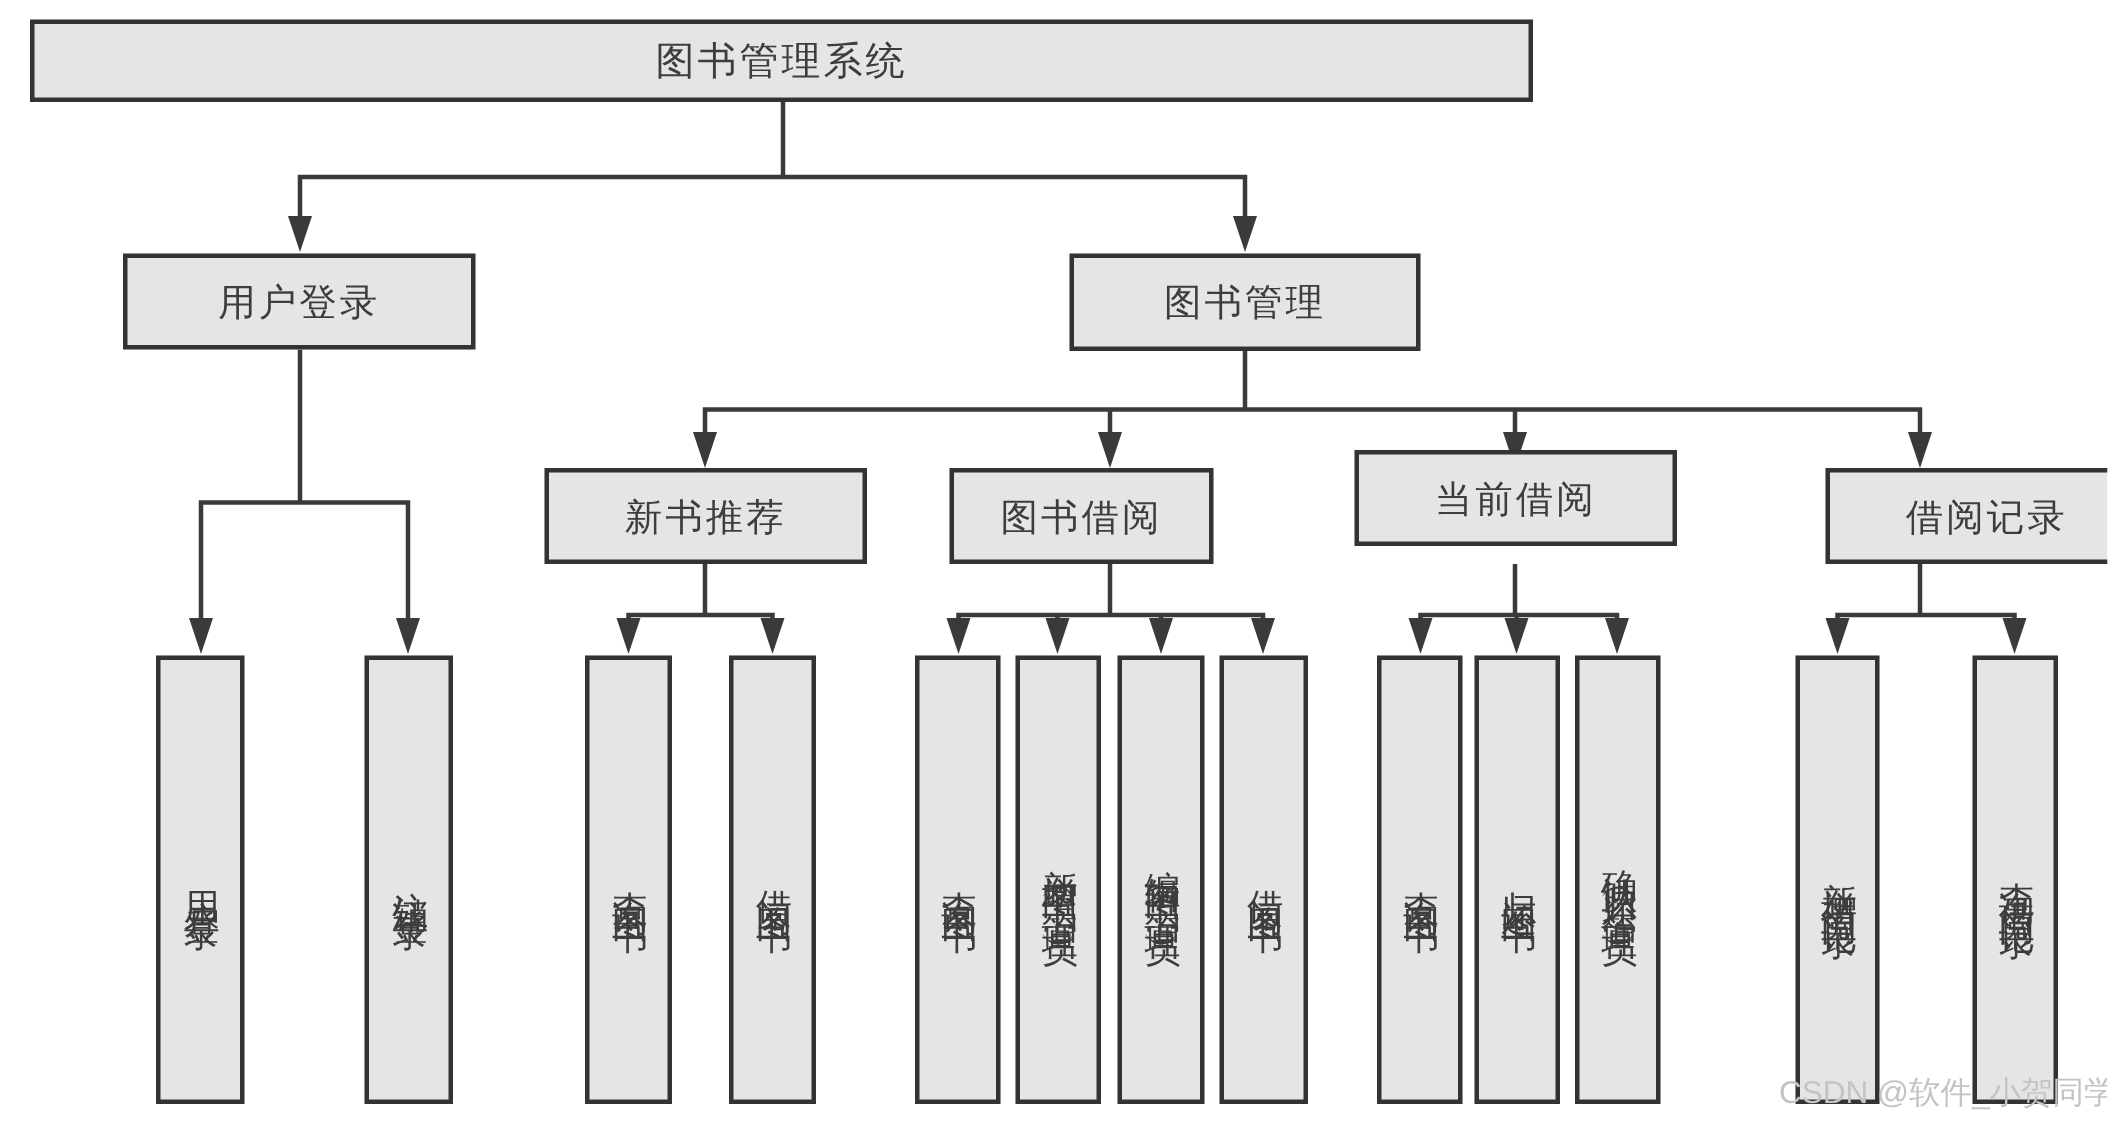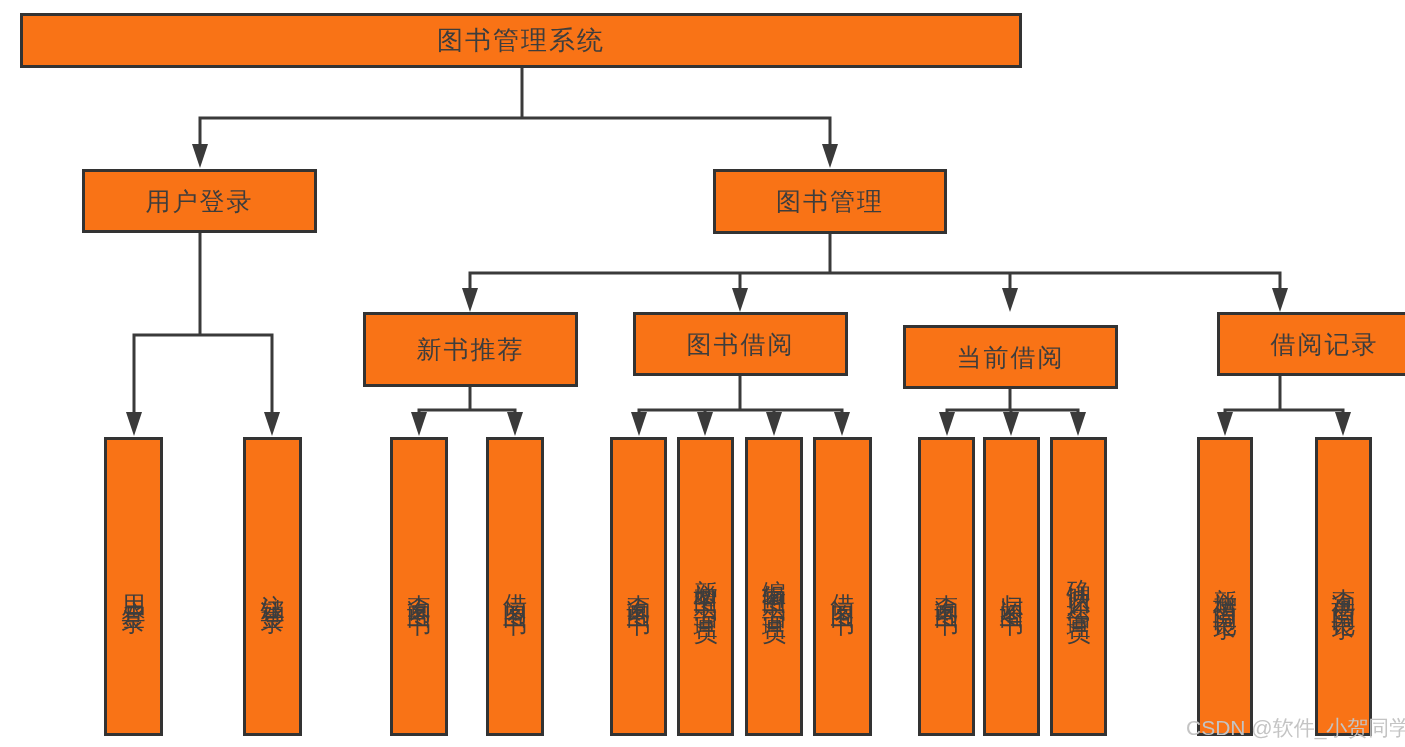"图书管理系统" .box { background: #f97316 -> #e5e5e5 }
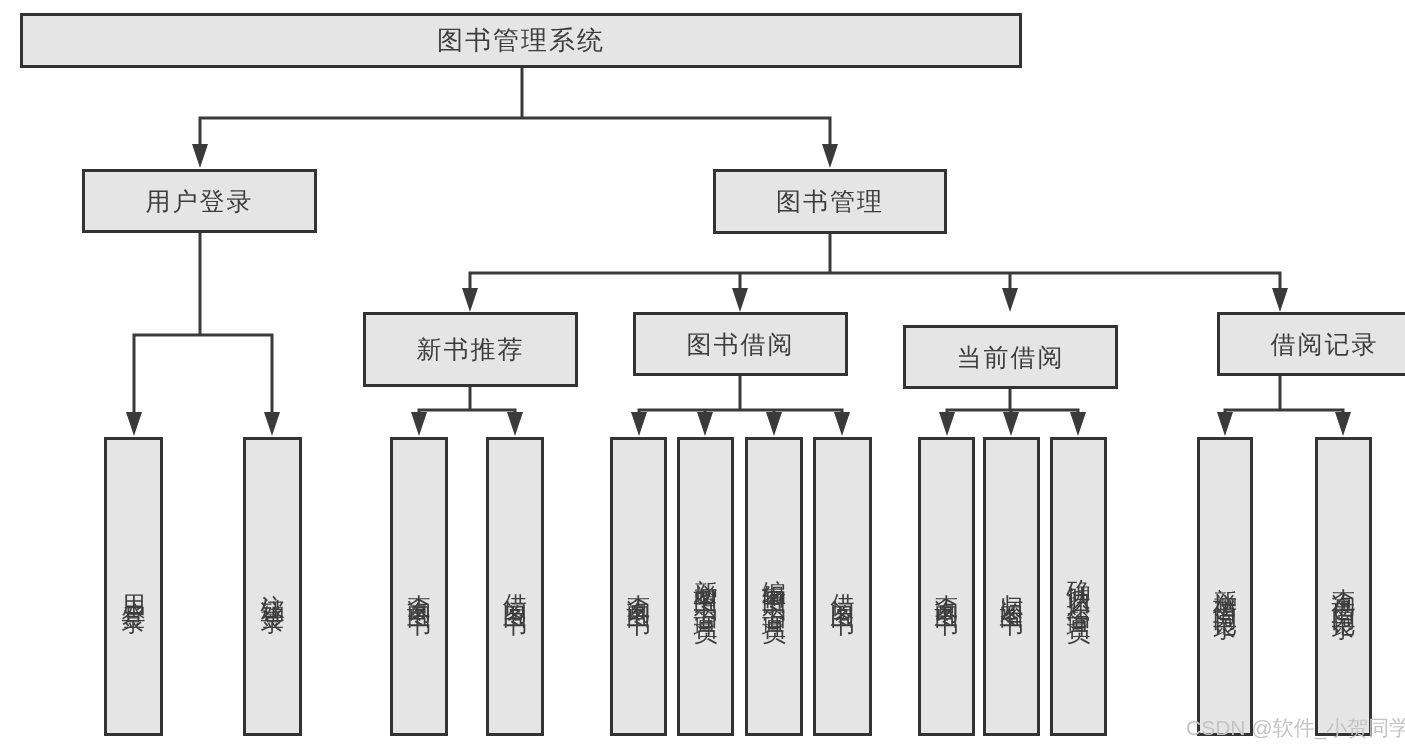"新书推荐" div.box { height: 75px -> 64px }
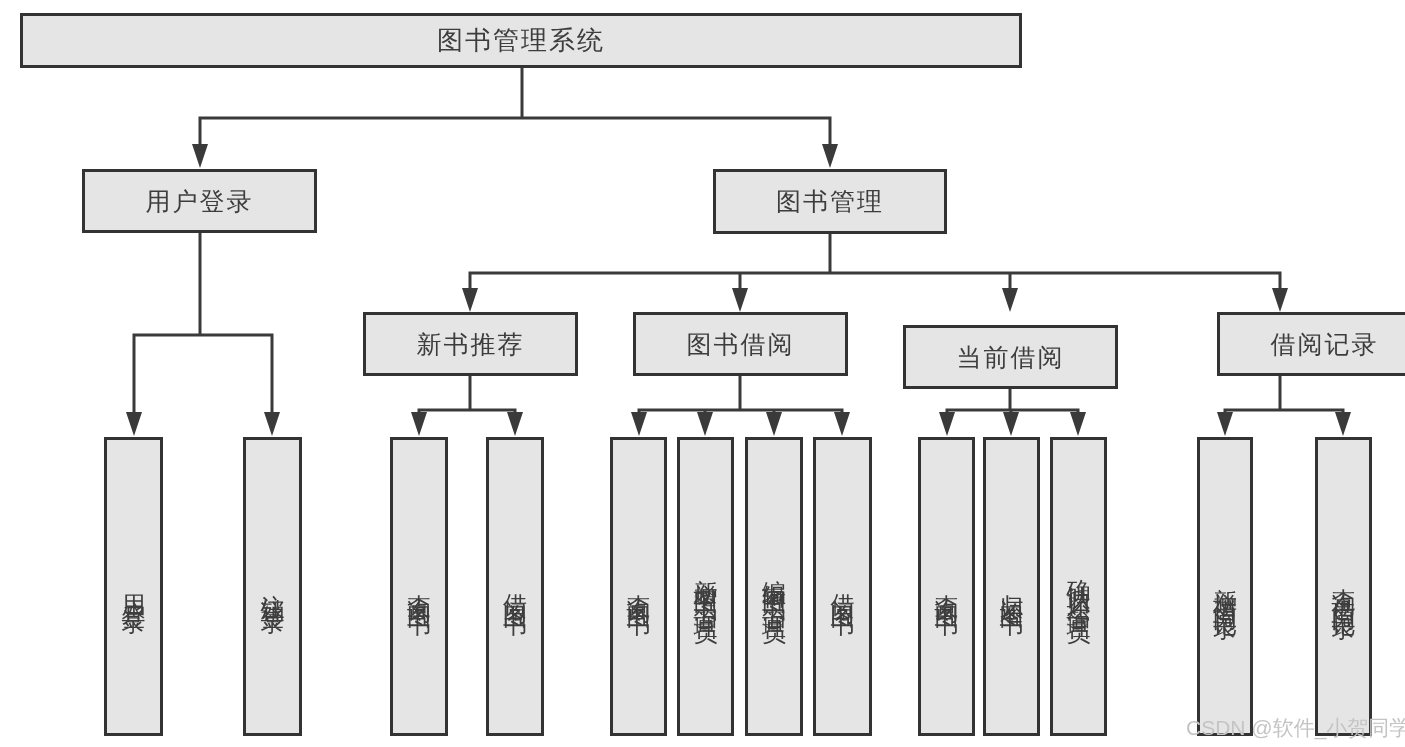"图书借阅" div.box { width: 215px -> 176px }
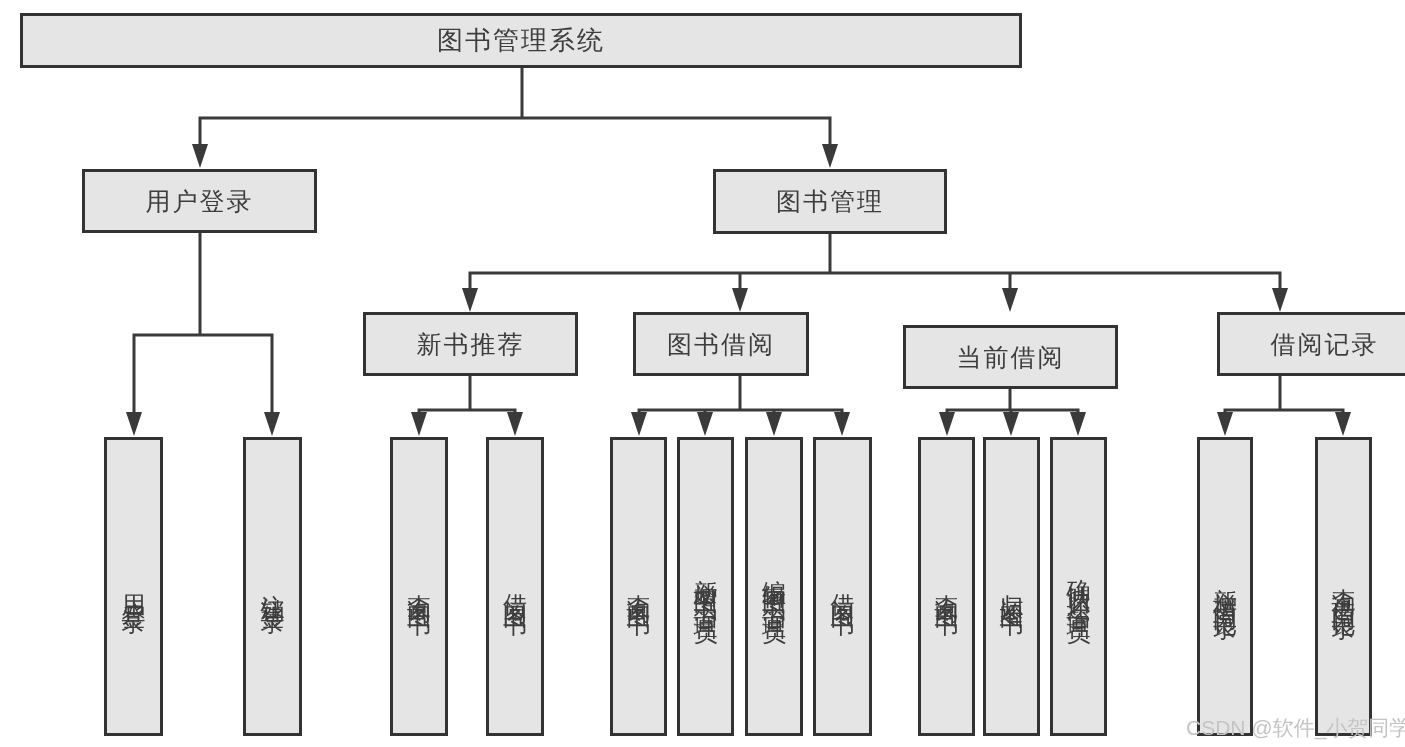"当前借阅" div.box { top: 325px -> 300px }
